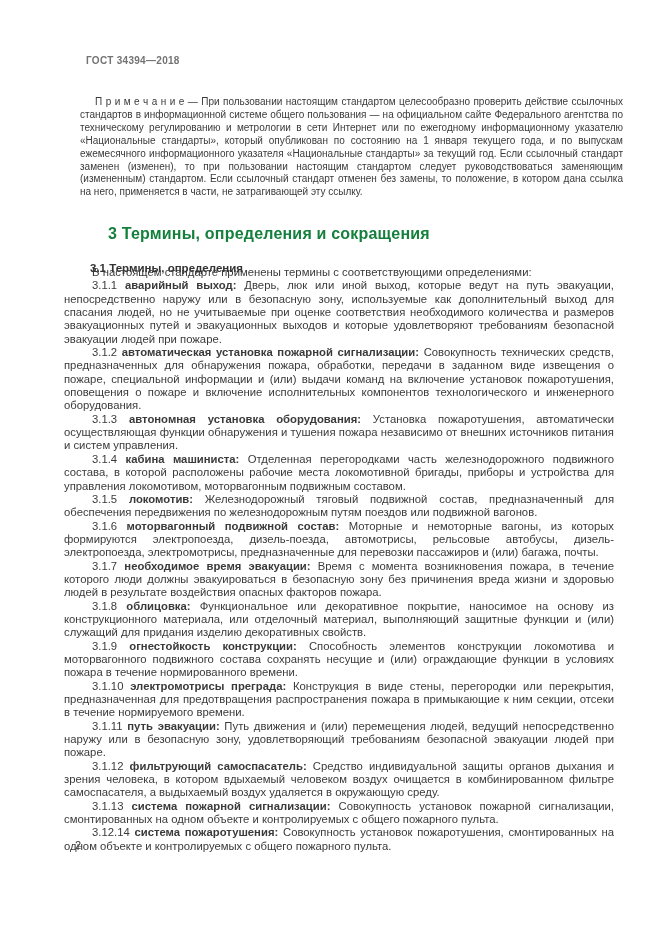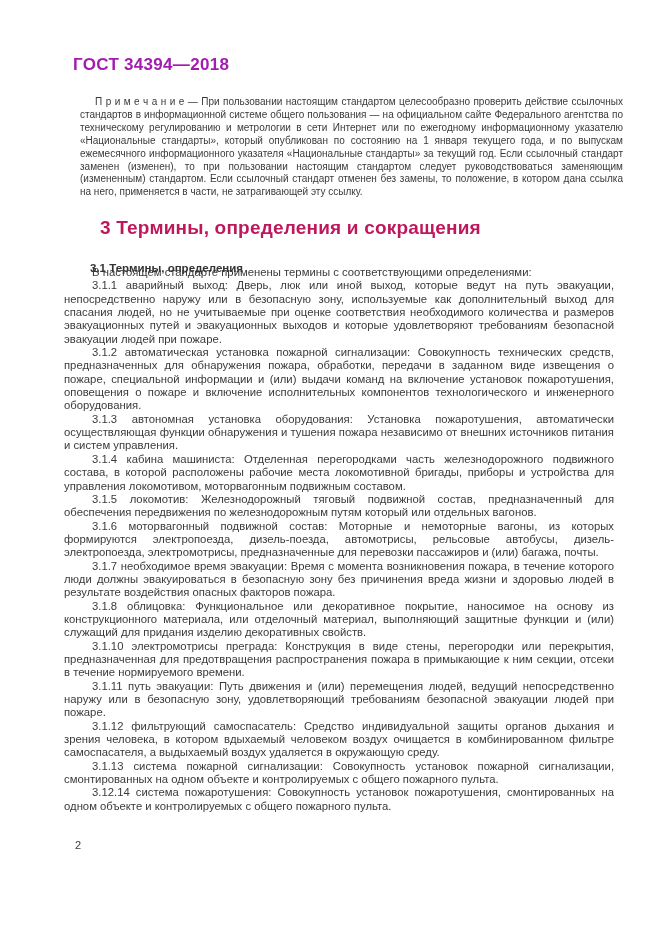"ГОСТ 34394—2018" .running-header { color: #a21caf -> #737373; font-size: 17px -> 10px; left: 73px -> 86px }
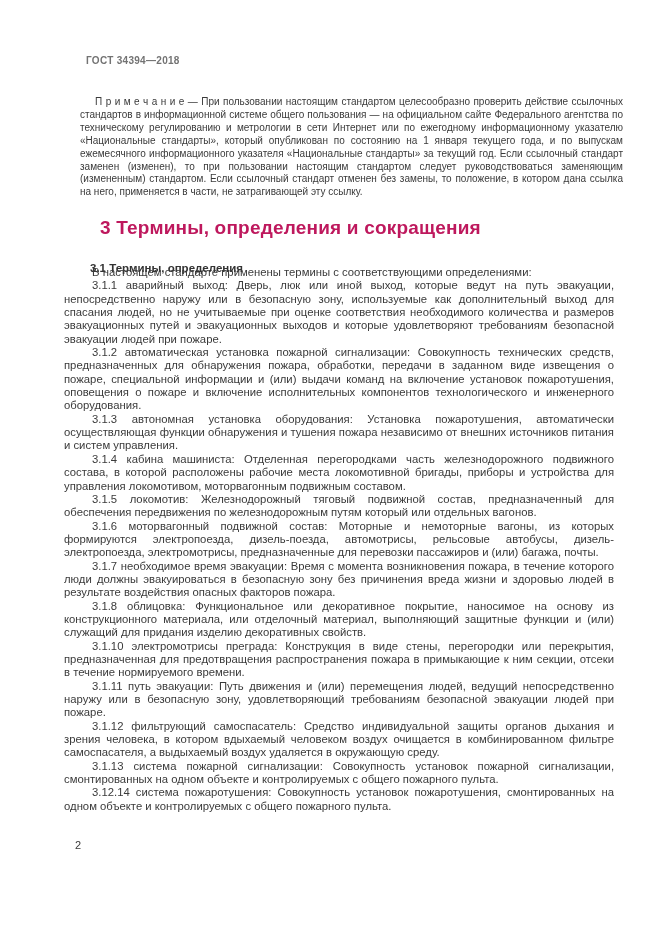"3 Термины, определения и сокращения" .section-title { color: #be185d -> #15803d; font-size: 19px -> 16px; margin: 4px -> 12px }
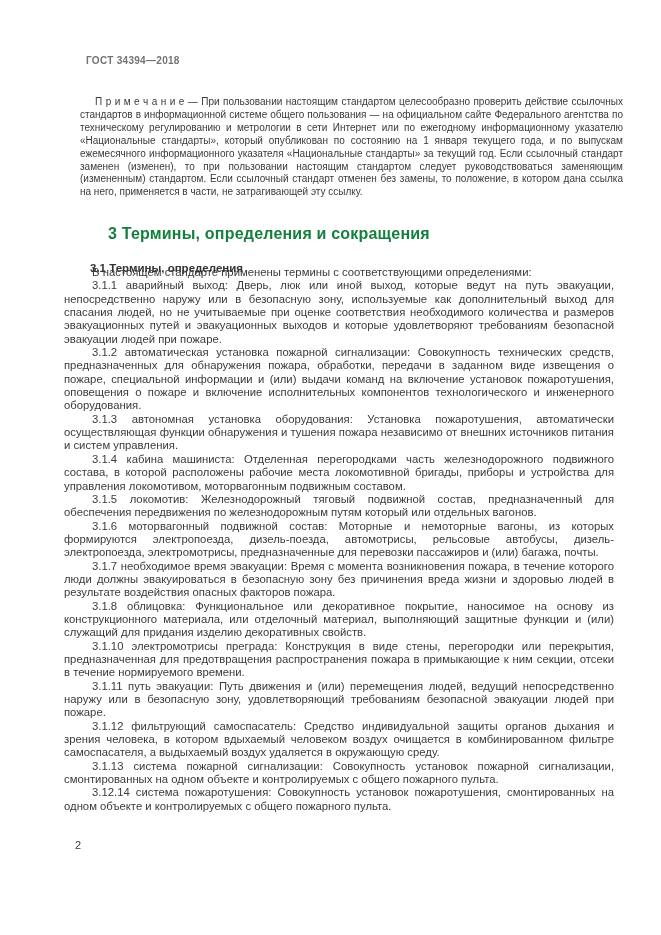"аварийный выход:" .term-name { font-weight: normal -> bold }
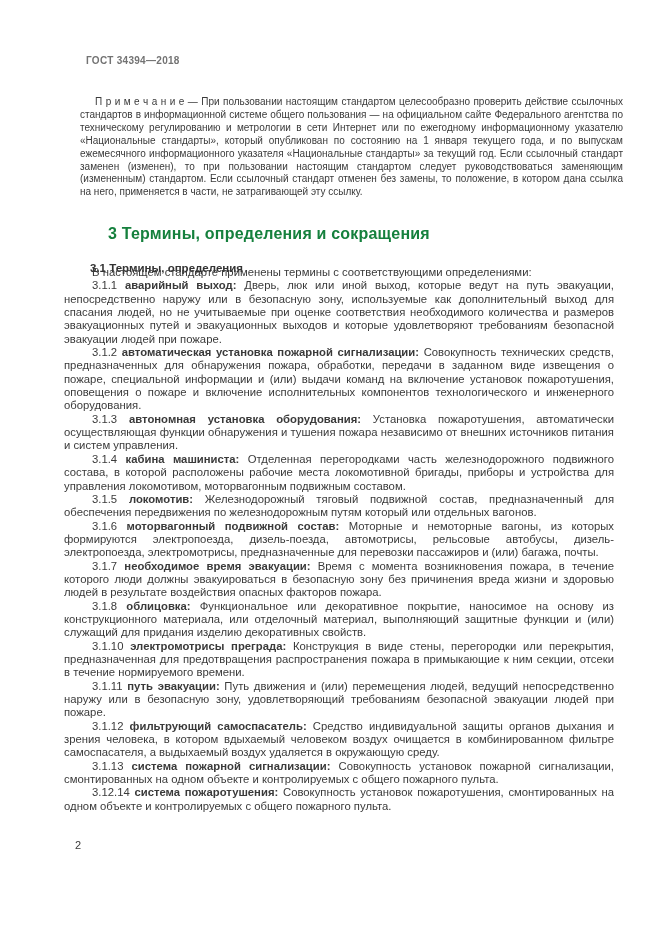"Железнодорожный тяговый подвижной" span.term-def { text: который или отдельных -> поездов или подвижной }
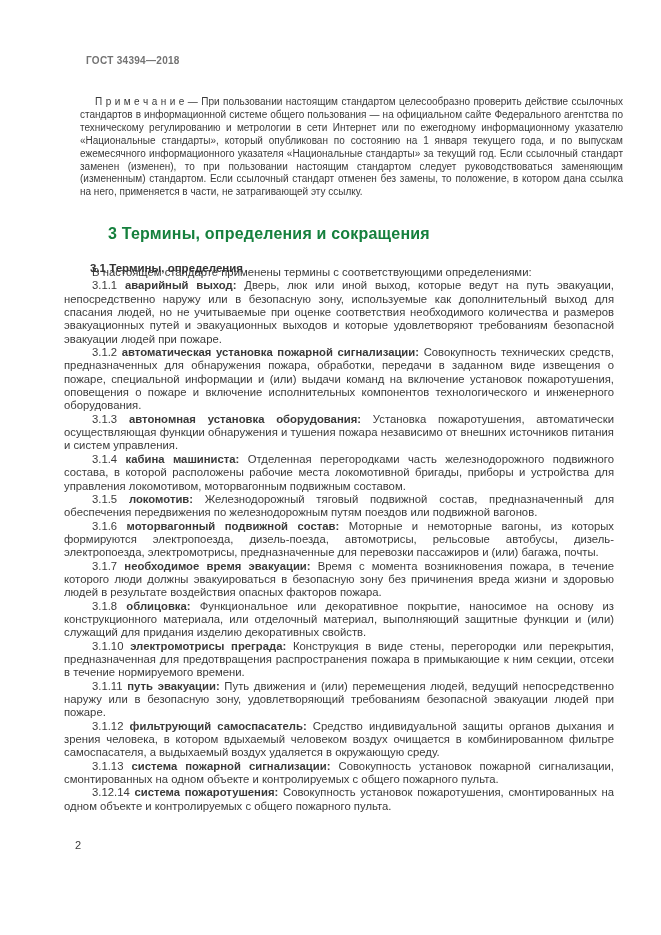"3.1.9 огнестойкость конструкции:" p { html: none -> <p><span>3.1.9</span> <span>огнестойкость конструкции:</span> <span>Способность элементов конструкции локомотива и моторвагонного подвижного состава сохранять несущие и (или) ограждающие функции в условиях пожара в течение нормированного времени.</span></p> }
